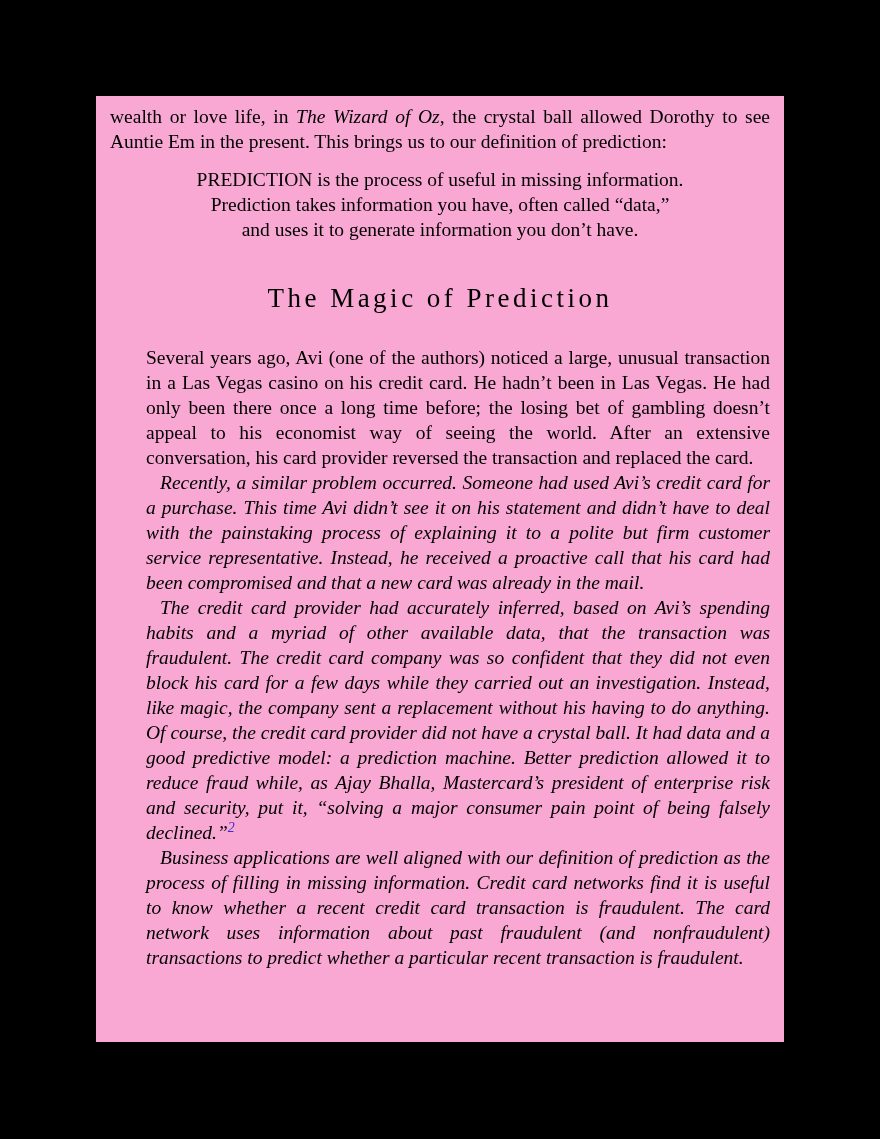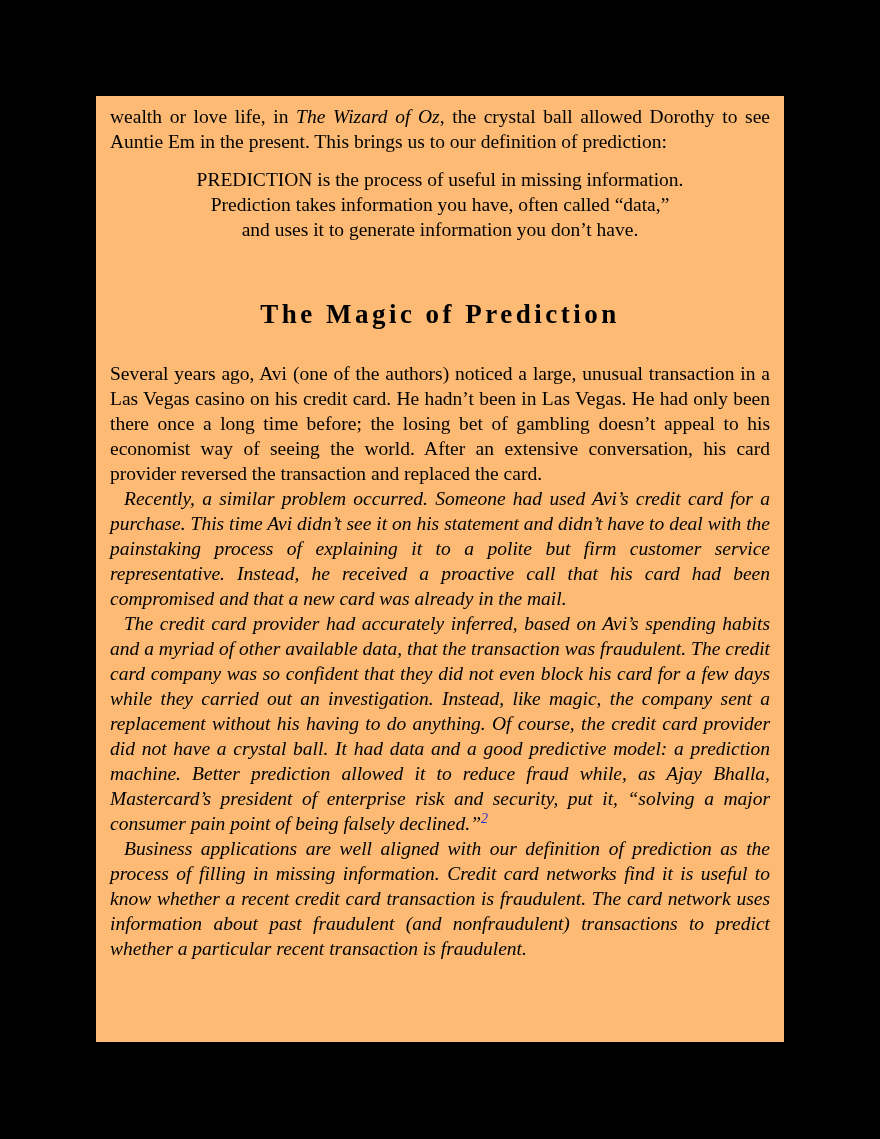"wealth or love life, in" .book-page { background: #fdba74 -> #f9a8d4 }
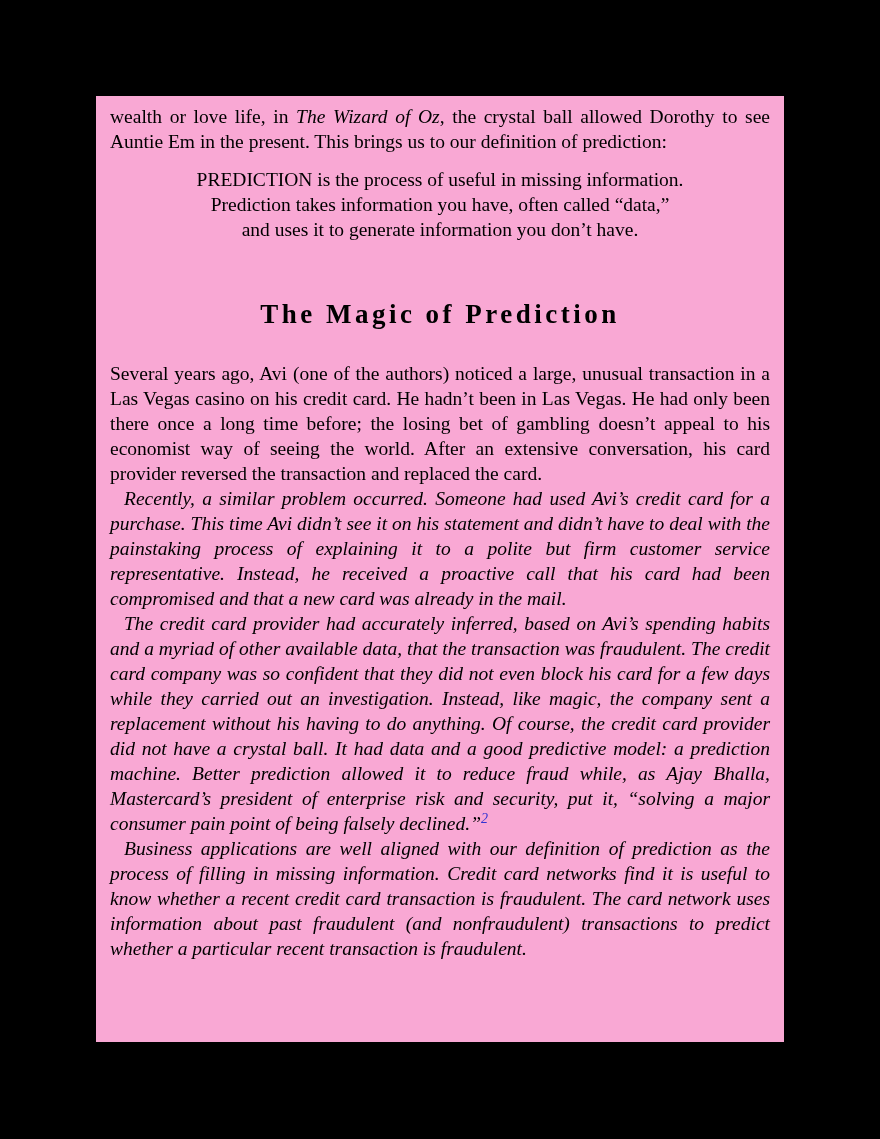"The Magic of Prediction" .chapter-heading { font-weight: bold -> normal; margin: 56px 0 0 0 -> 40px 0 0 0 }
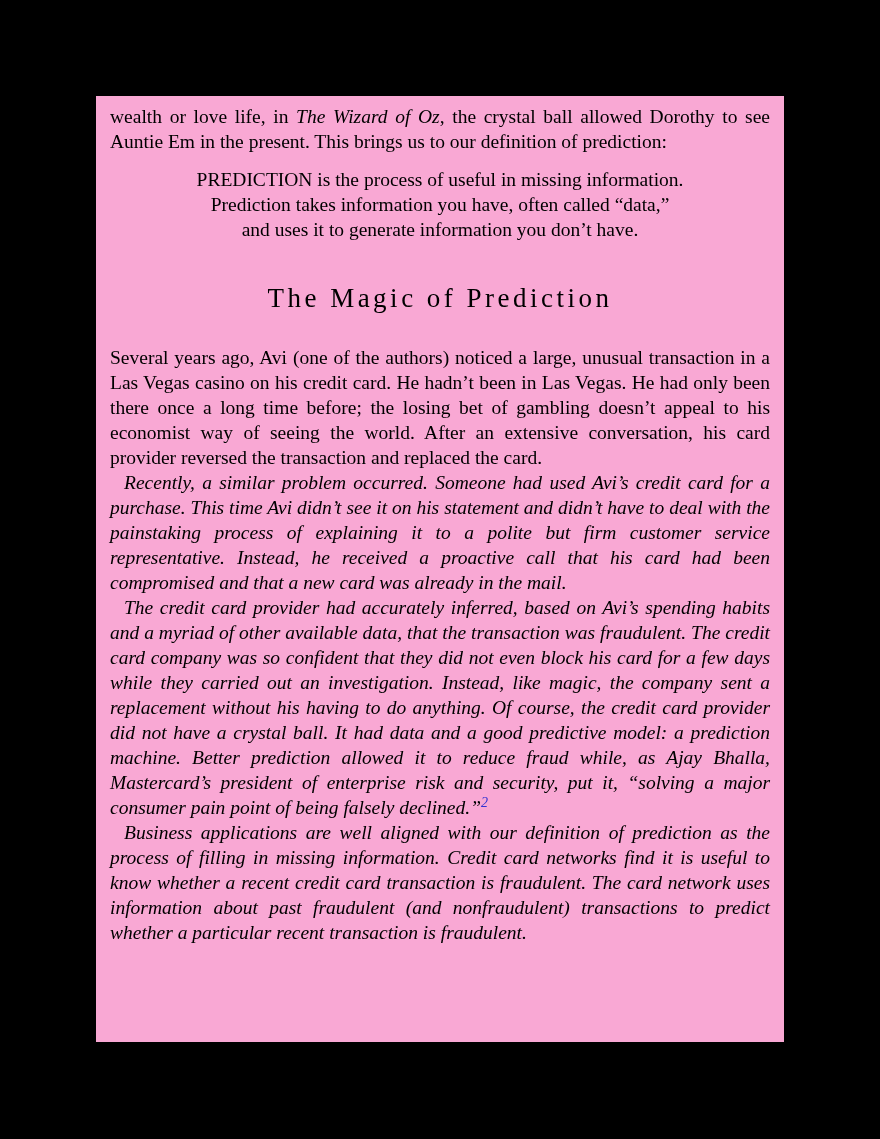"Several years ago, Avi (one" .body-text { margin-left: none -> 36px }
